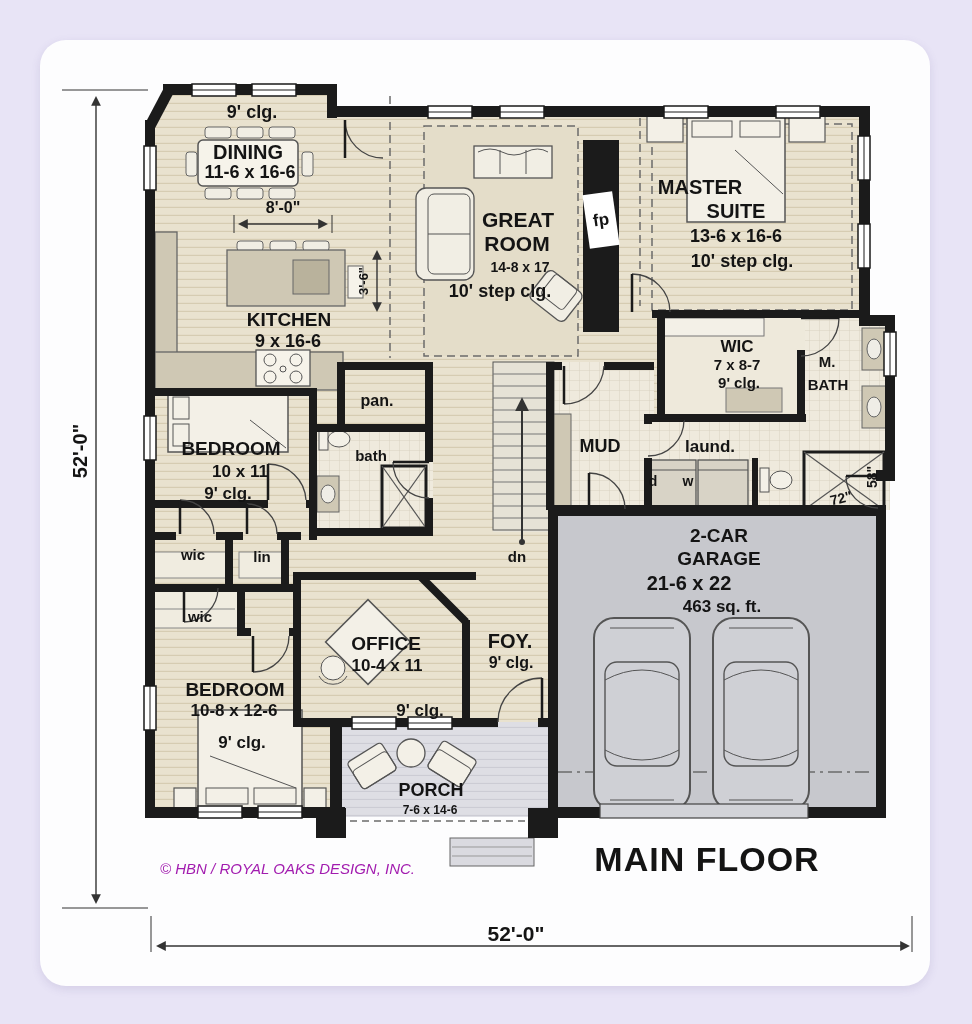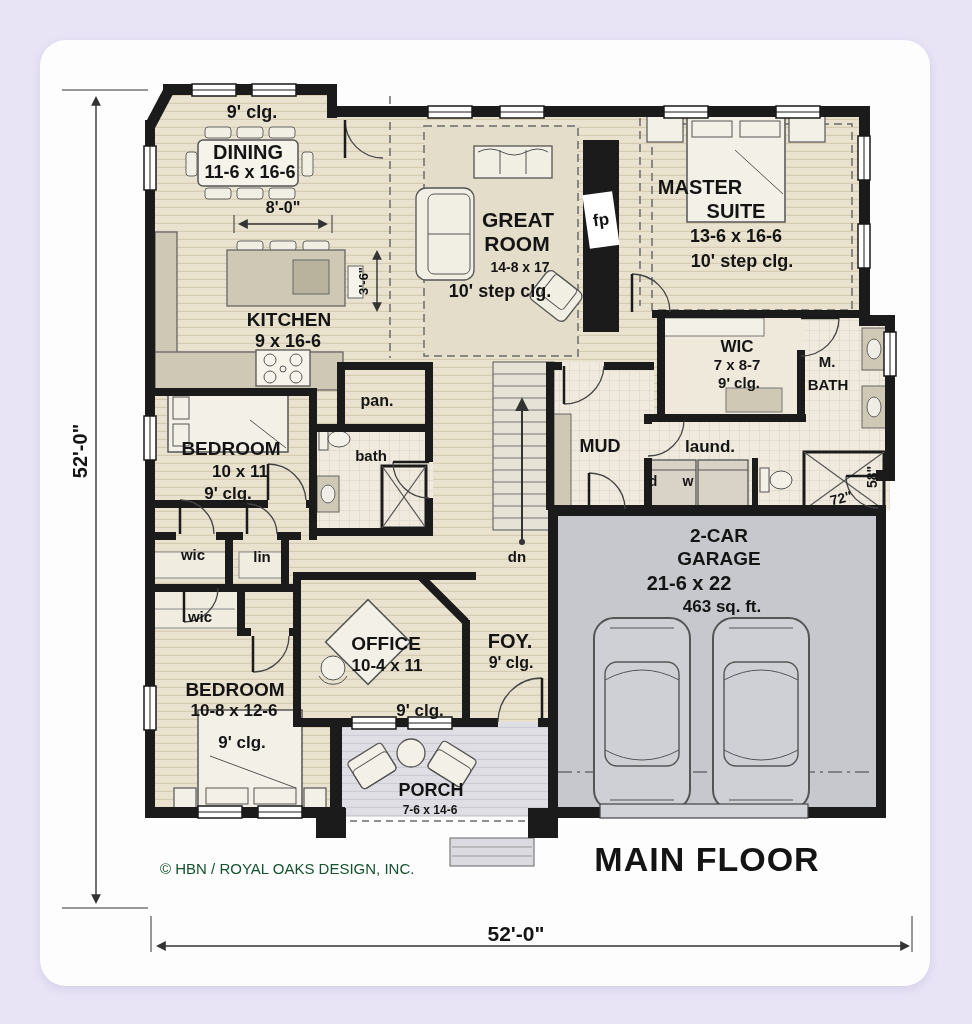"© HBN / ROYAL OAKS" .copy { color: #14532d -> #a21caf; font-style: none -> italic }
